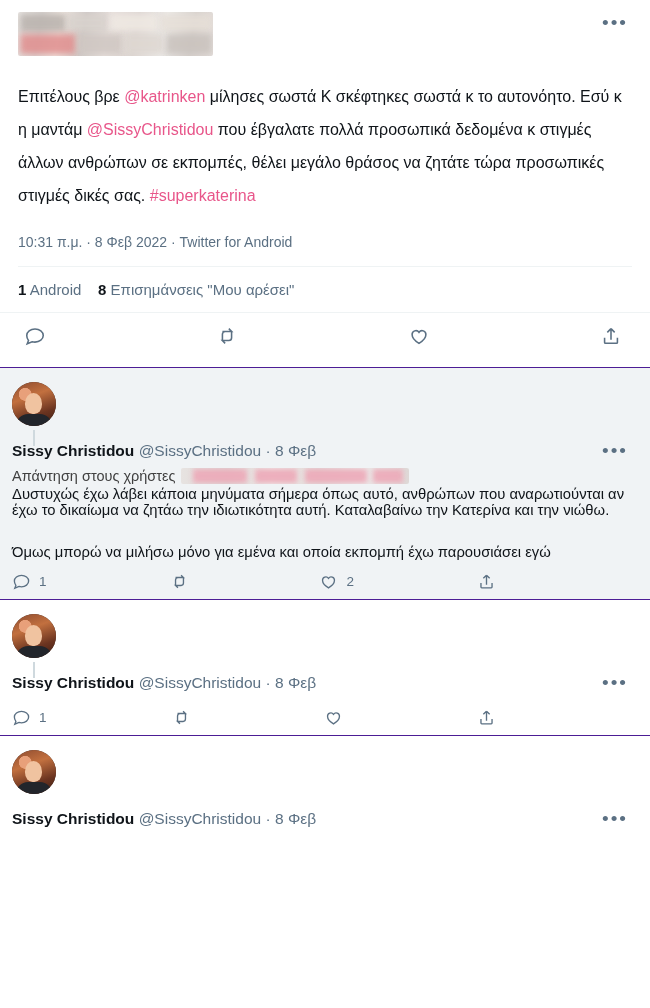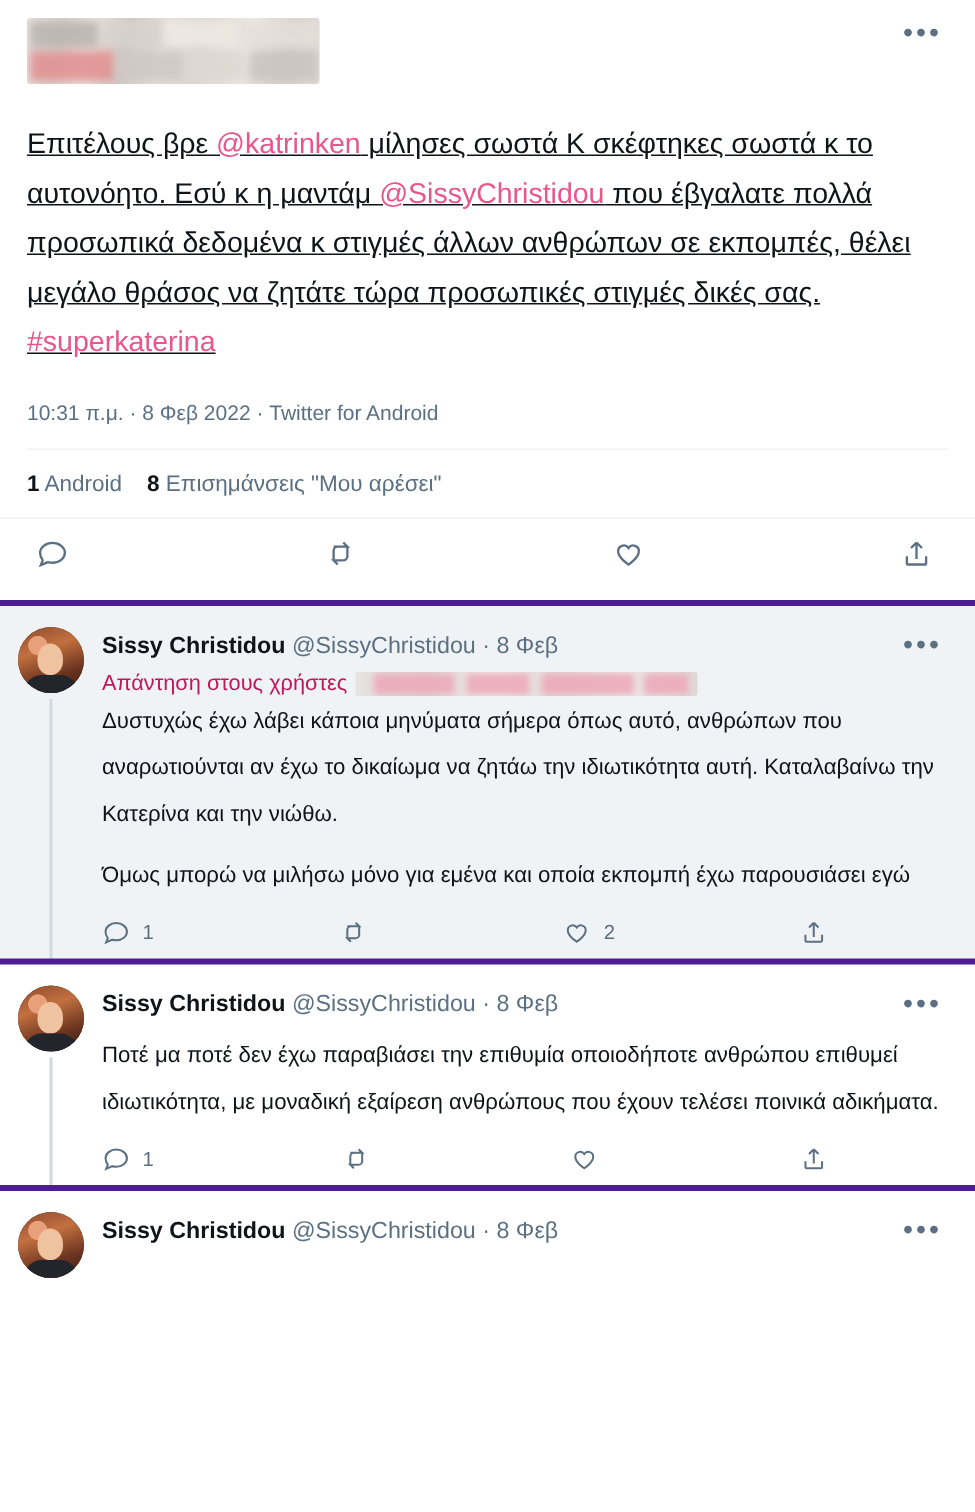"Επιτέλους βρε @katrinken μίλησες σωστά" .tweet-text { font-size: 19px -> 16px; text-decoration: underline -> none }
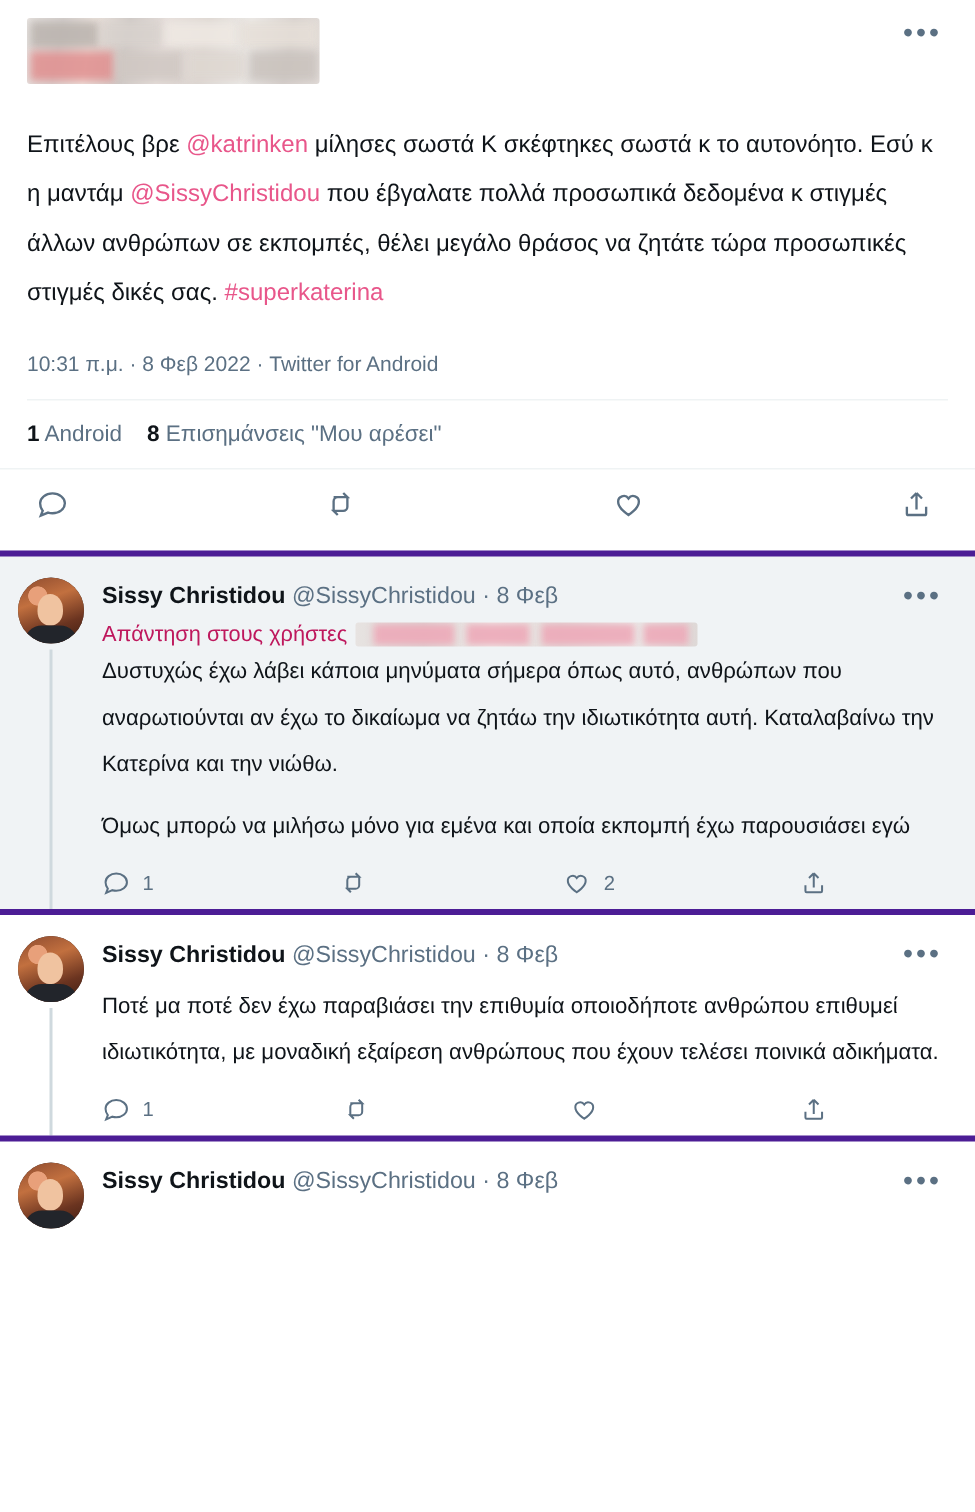"Sissy Christidou @SissyChristidou · 8" .reply { border-top: 4px solid #4c1d95 -> 1px solid #4c1d95; flex-direction: none -> column }
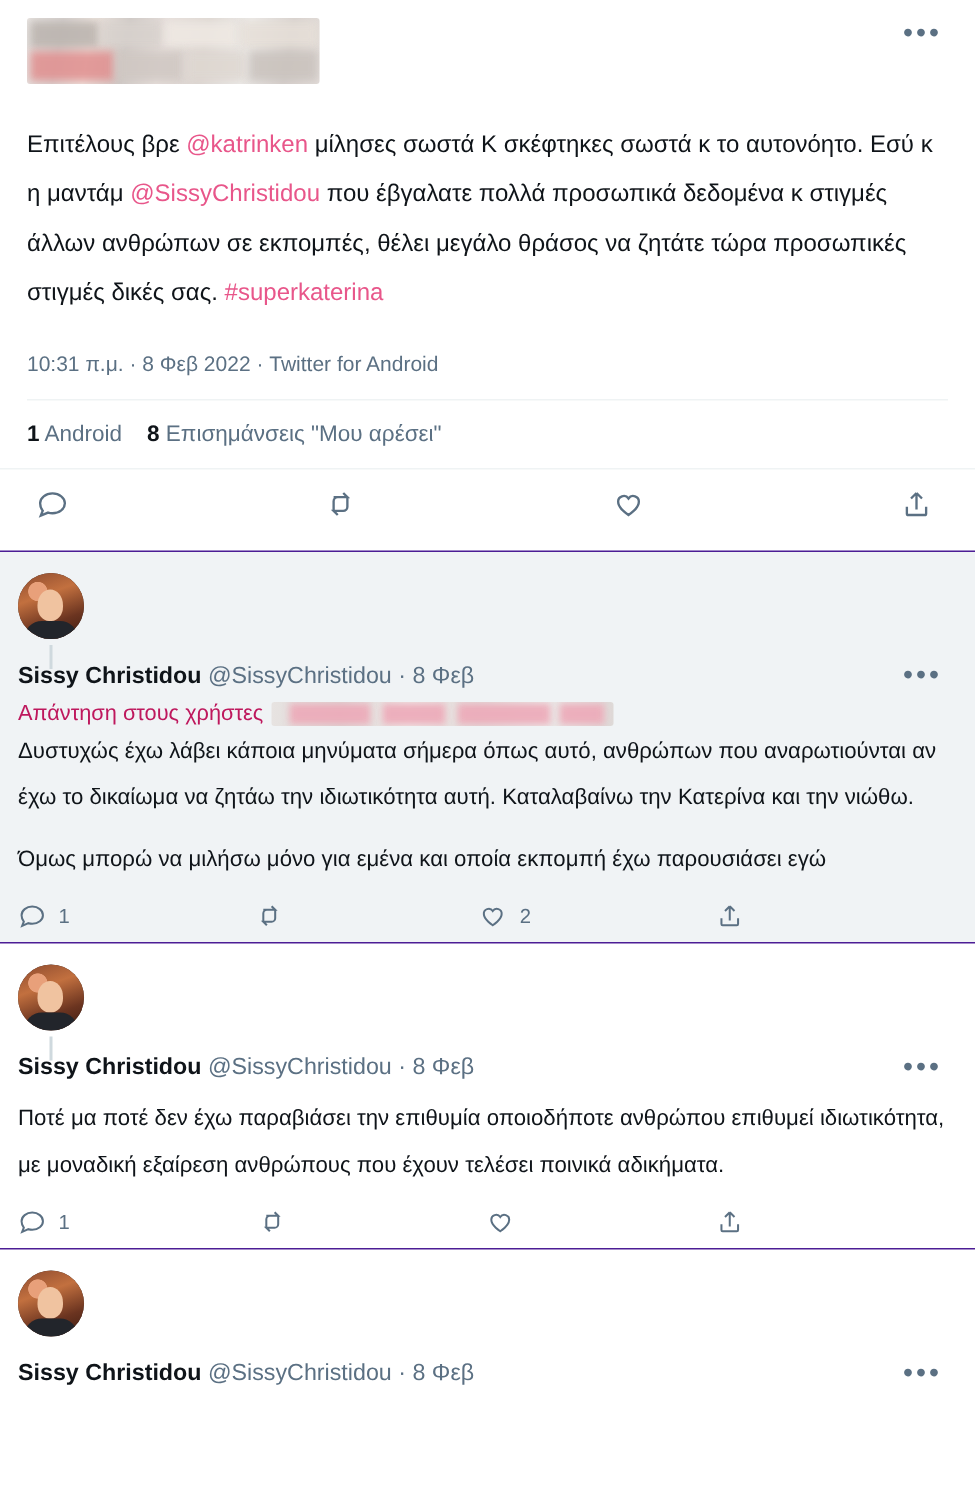"Απάντηση στους χρήστες" .replying { color: #be185d -> #404040 }
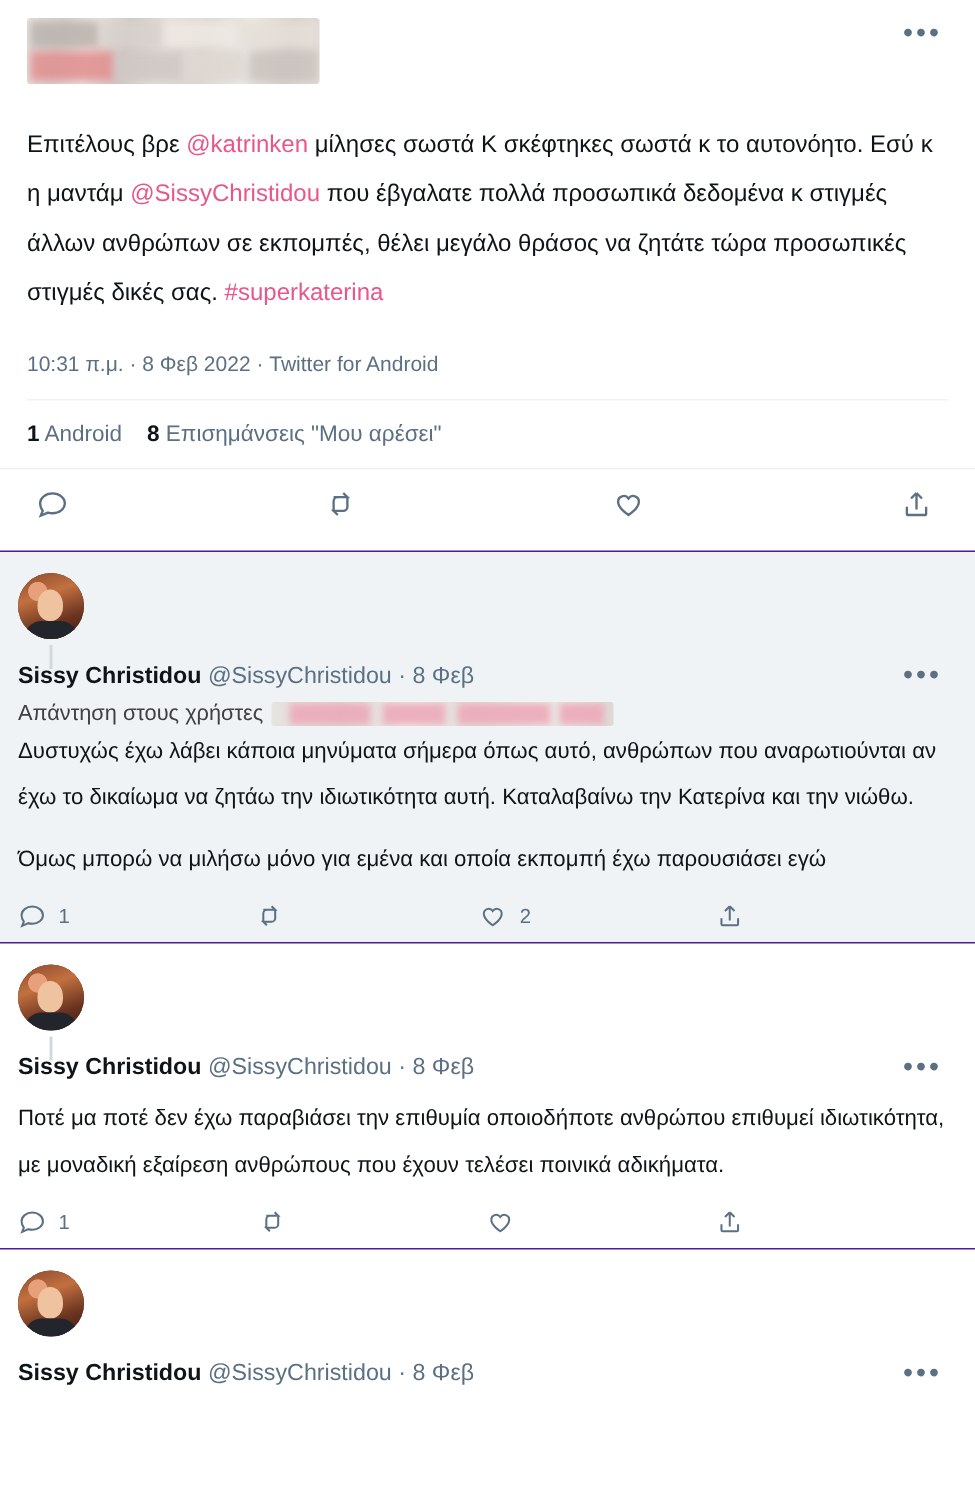"Δυστυχώς έχω λάβει κάποια μηνύματα" .reply-text { line-height: 31px -> 16px }
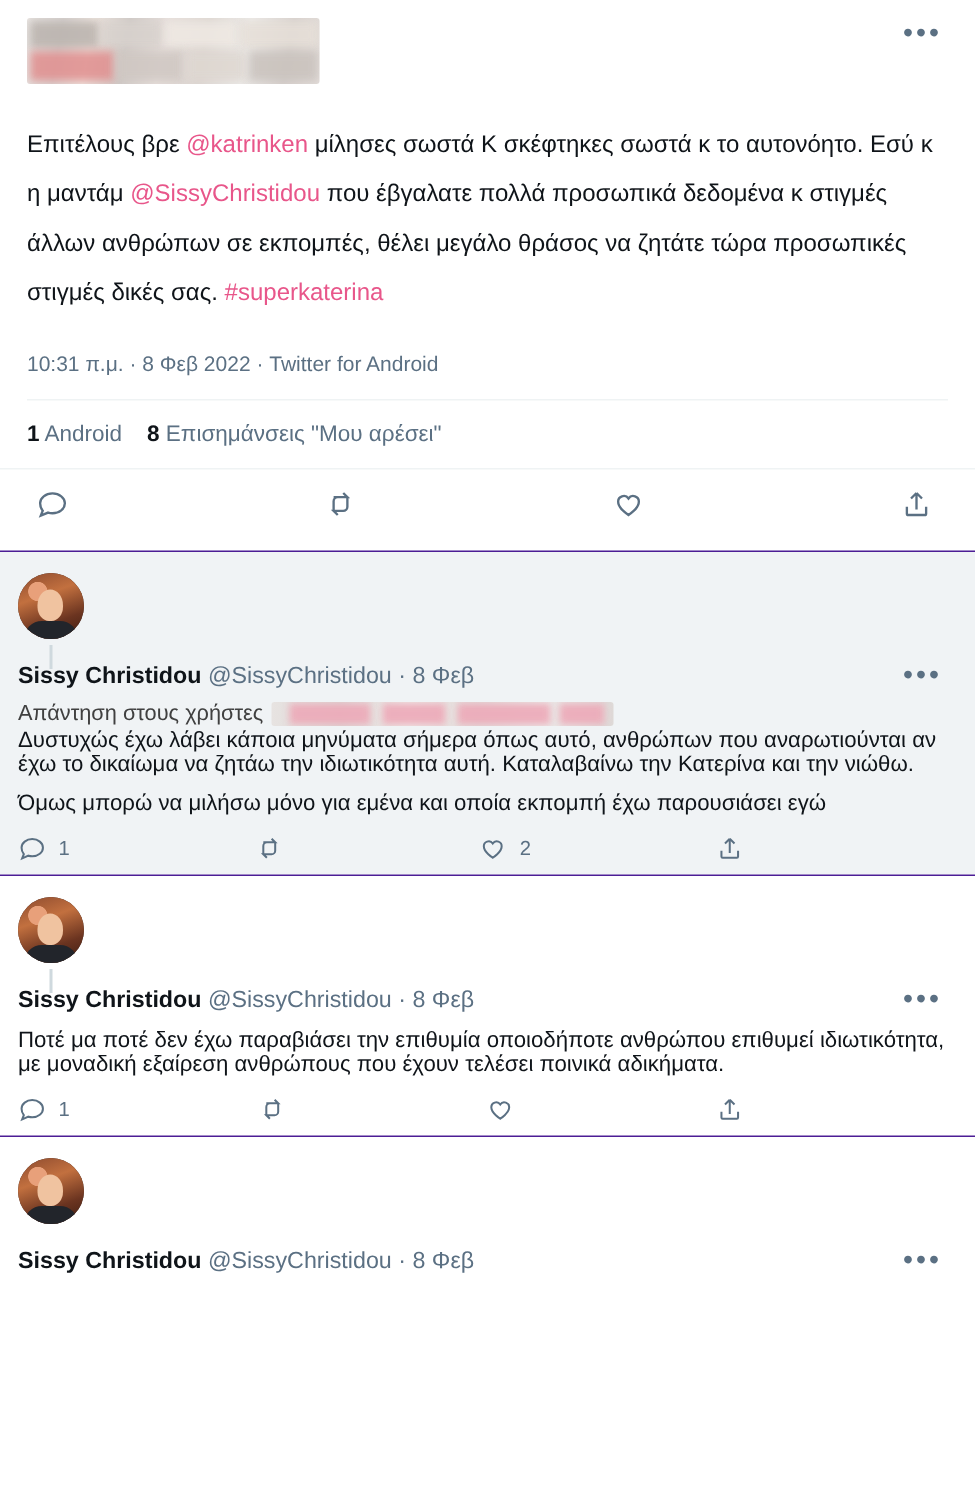"Όμως μπορώ να μιλήσω μόνο" .reply-text p + p { margin-top: 10px -> 26px }
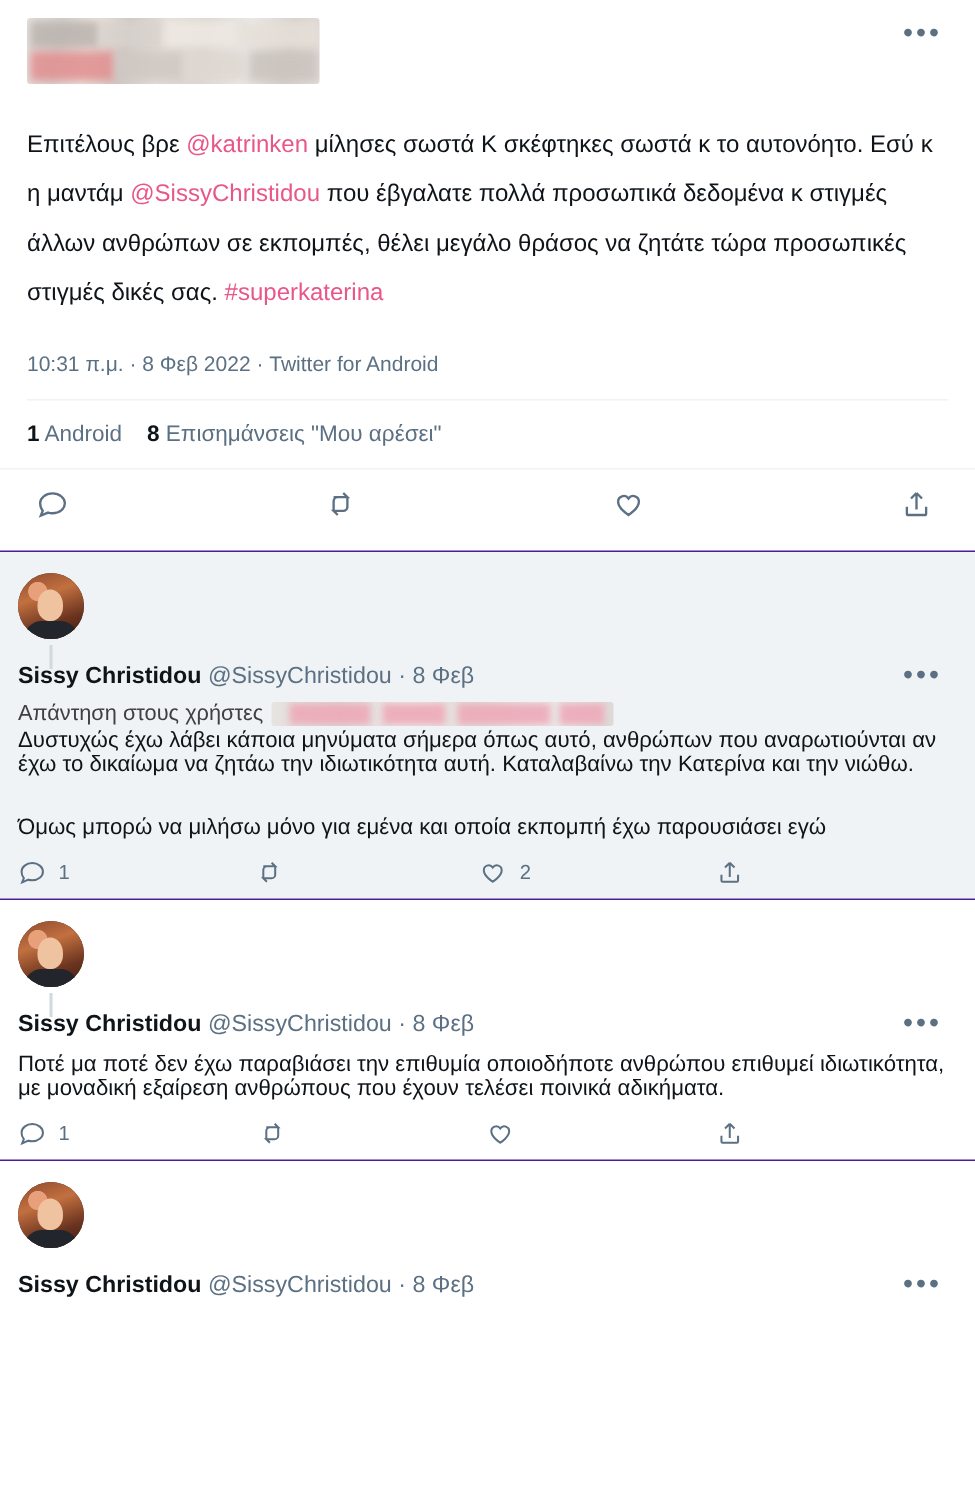"Ποτέ μα ποτέ δεν έχω" p { html: <p>Ποτέ μα ποτέ δεν έχω παραβιάσει την επιθυμία οποιοδήποτε ανθρώπου επιθυμεί ιδιωτικότητα, με μοναδική εξαίρεση ανθρώπους που έχουν τελέσει ποινικά αδικήματα.</p> -> none }
